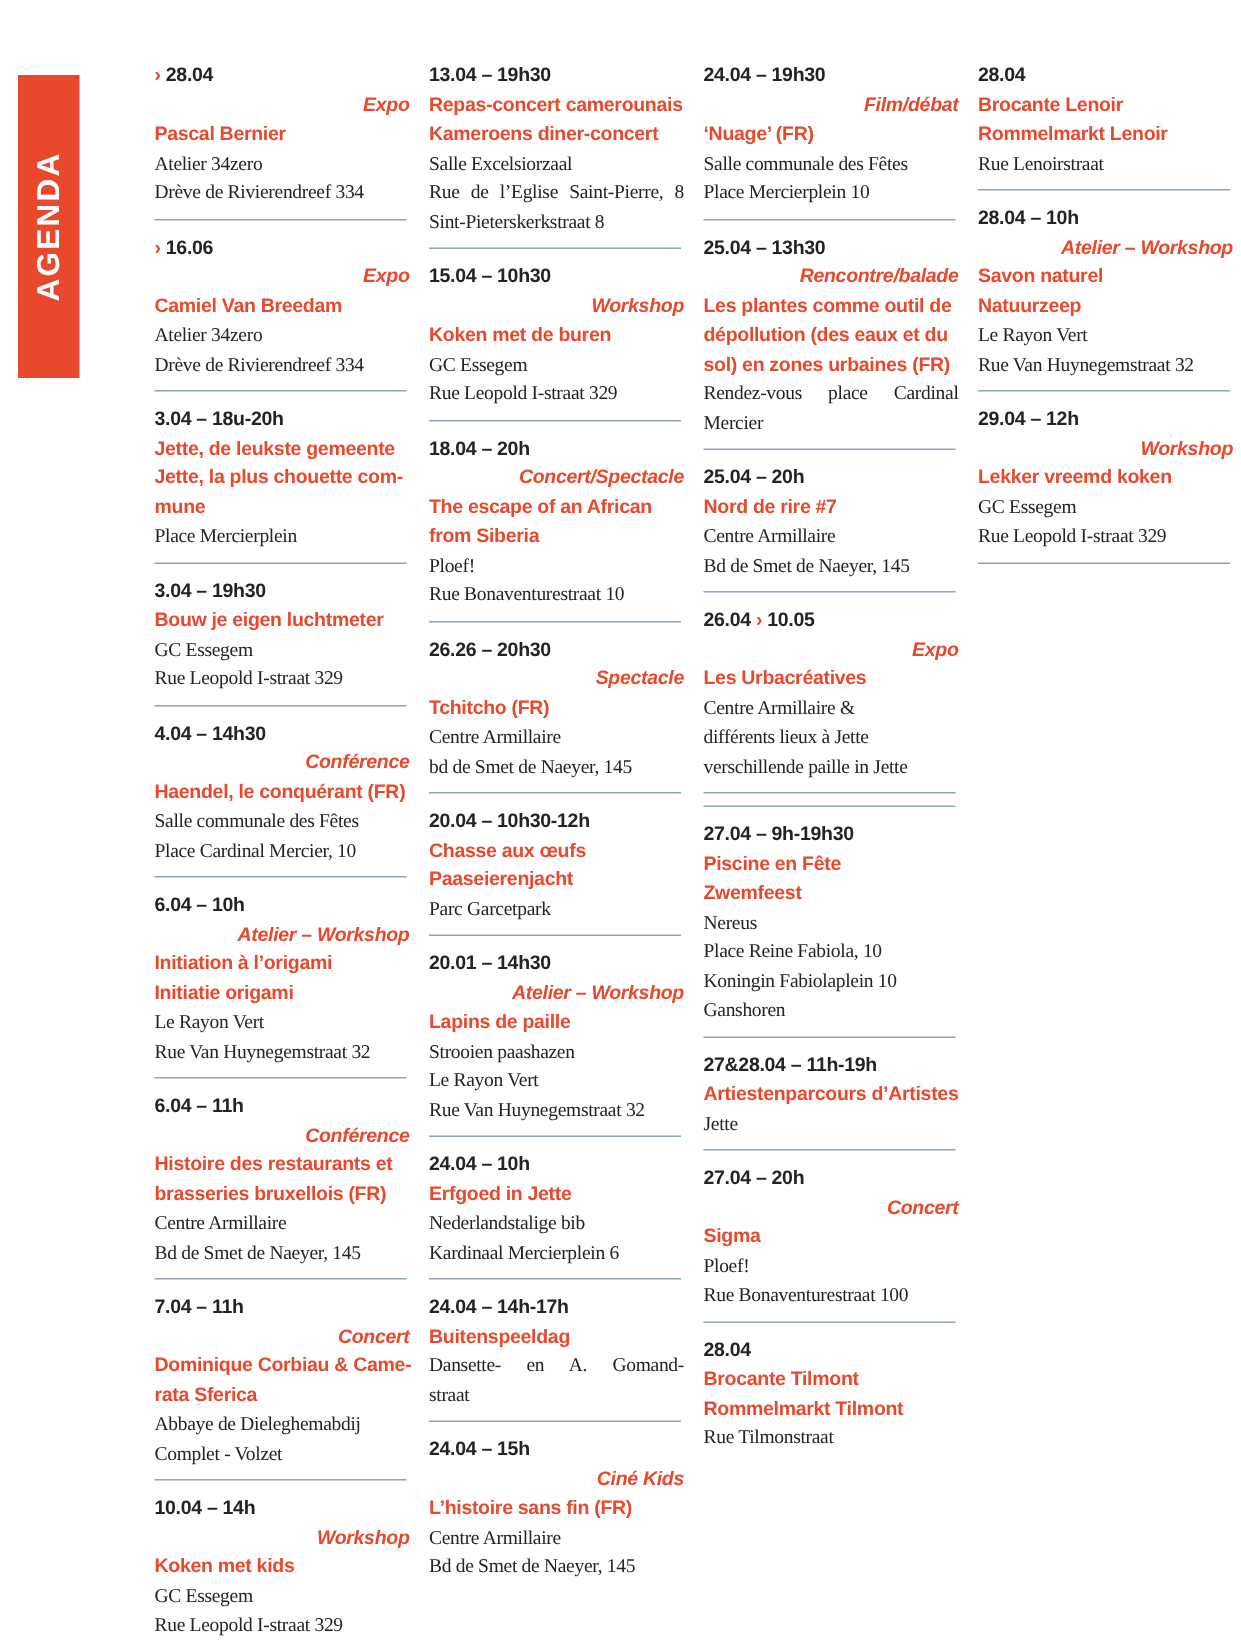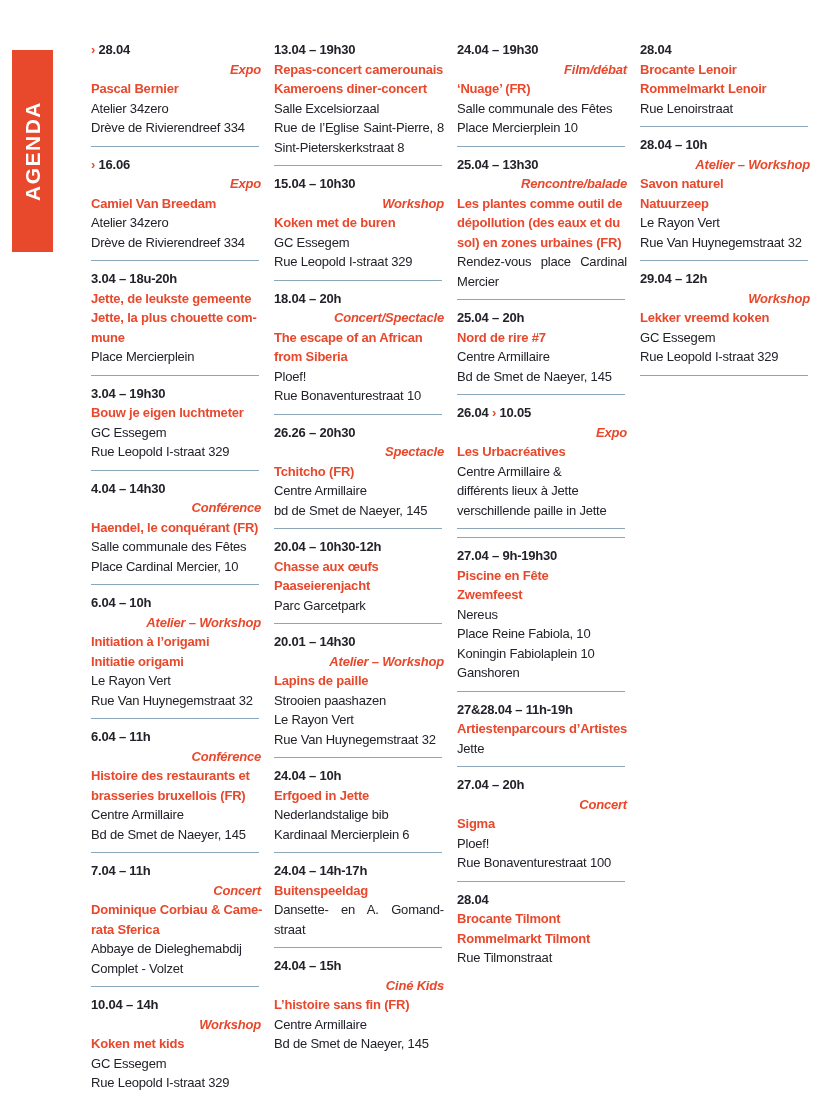"› 28.04" .columns { left: 91px -> 103px }
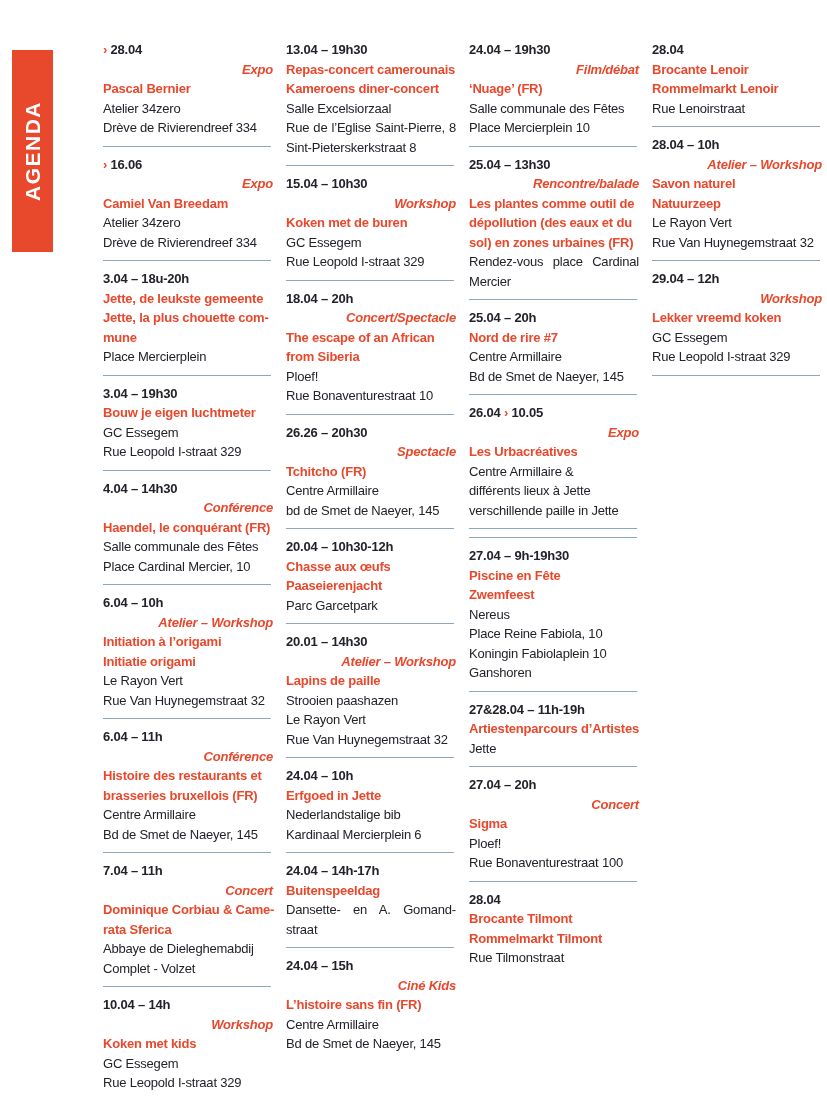"Atelier 34zero" .venue { font-family: none -> Liberation Serif, serif }
